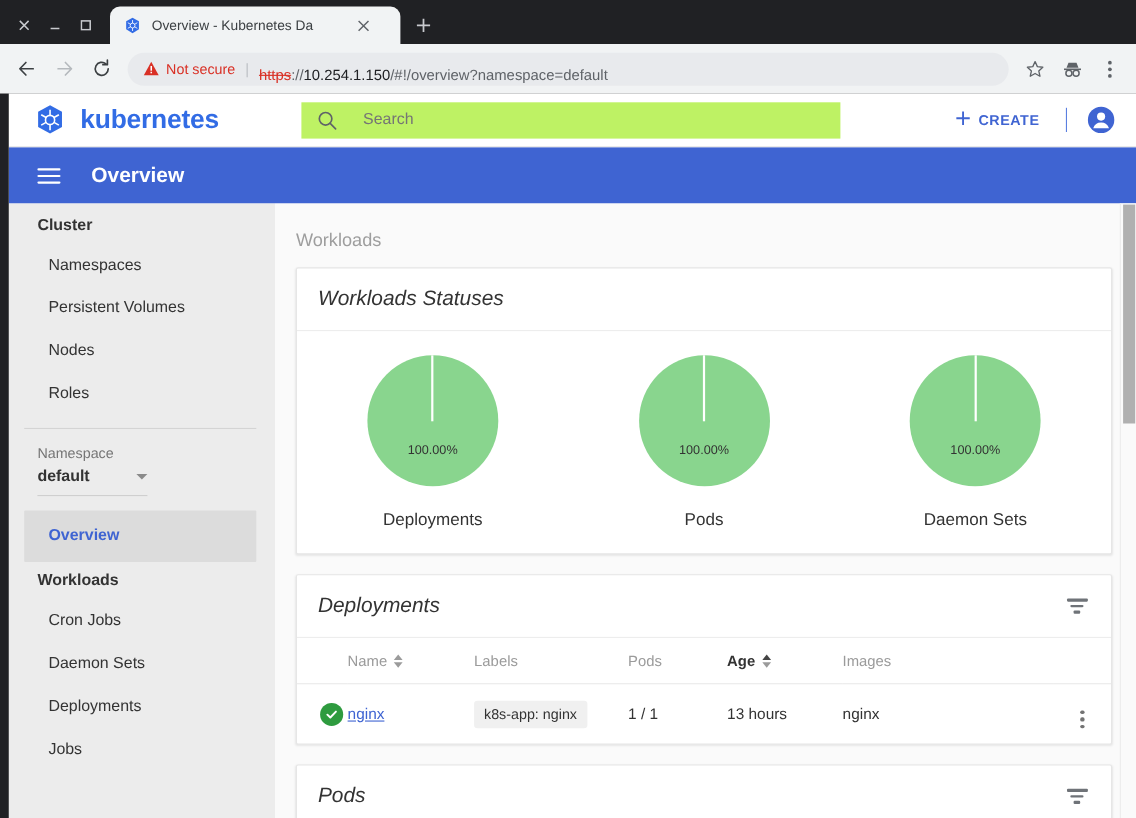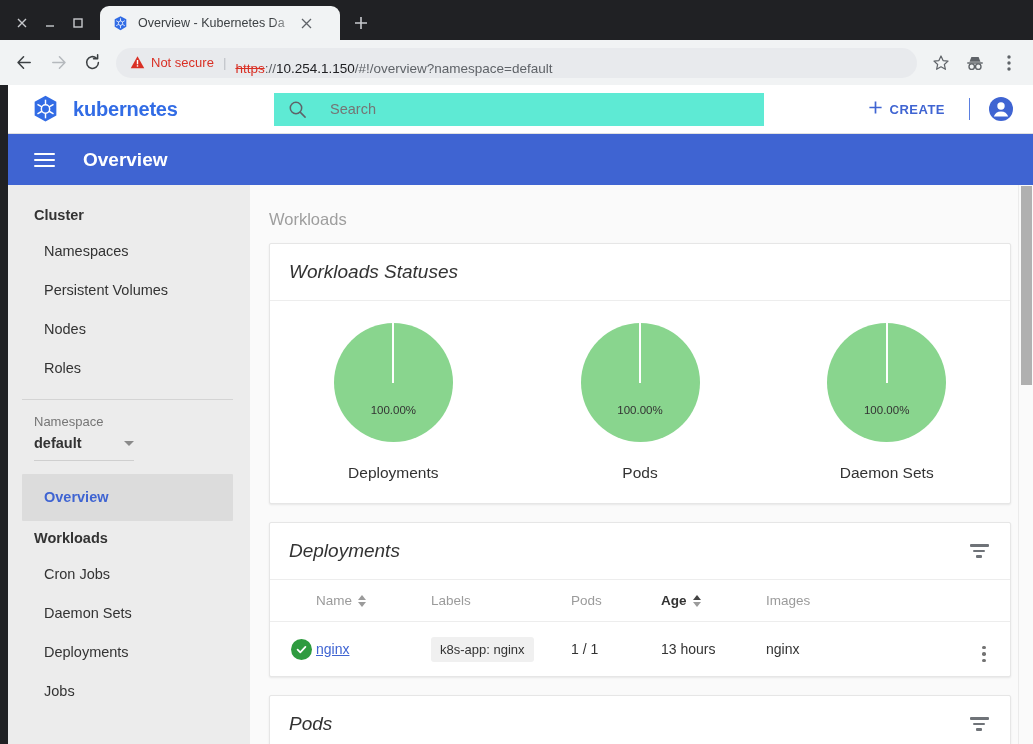"Overview - Kubernetes Da" .tab { width: 240px -> 264px }
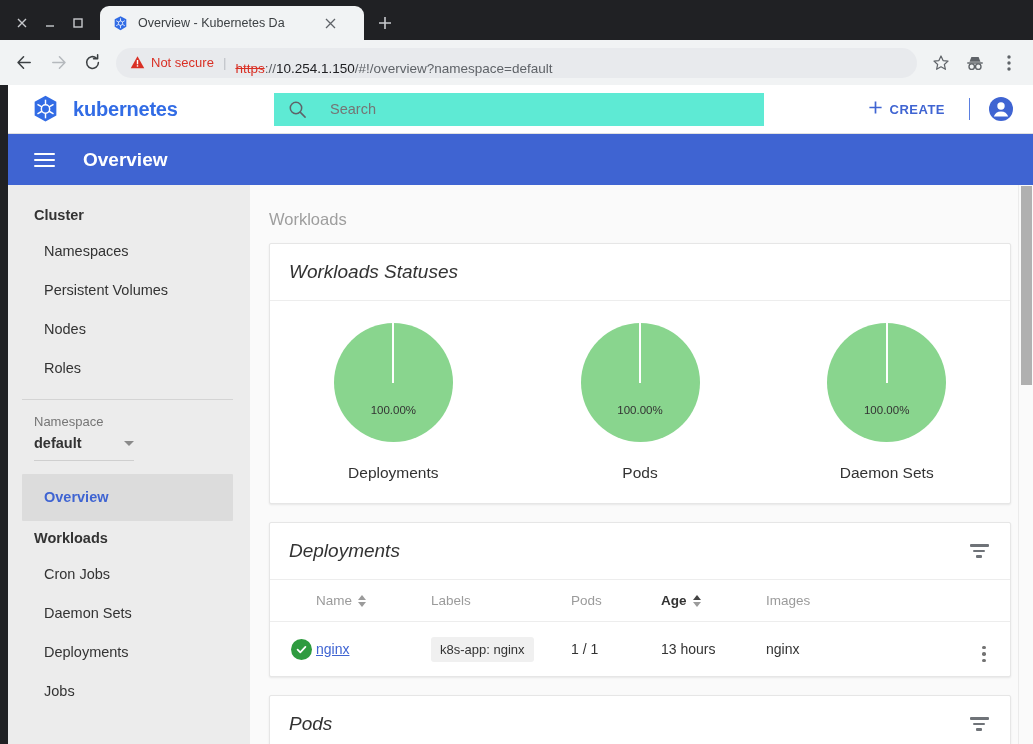"kubernetes" .brand-text { font-size: 20px -> 24px }
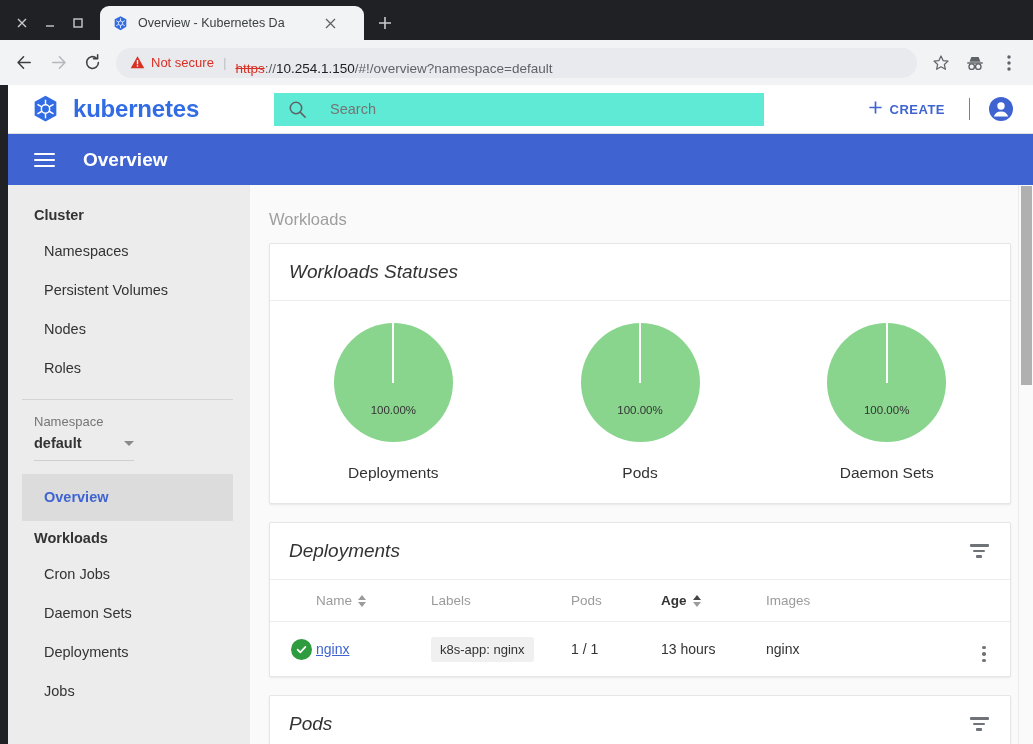"Search" .searchbar { background: #5eead4 -> #bef264 }
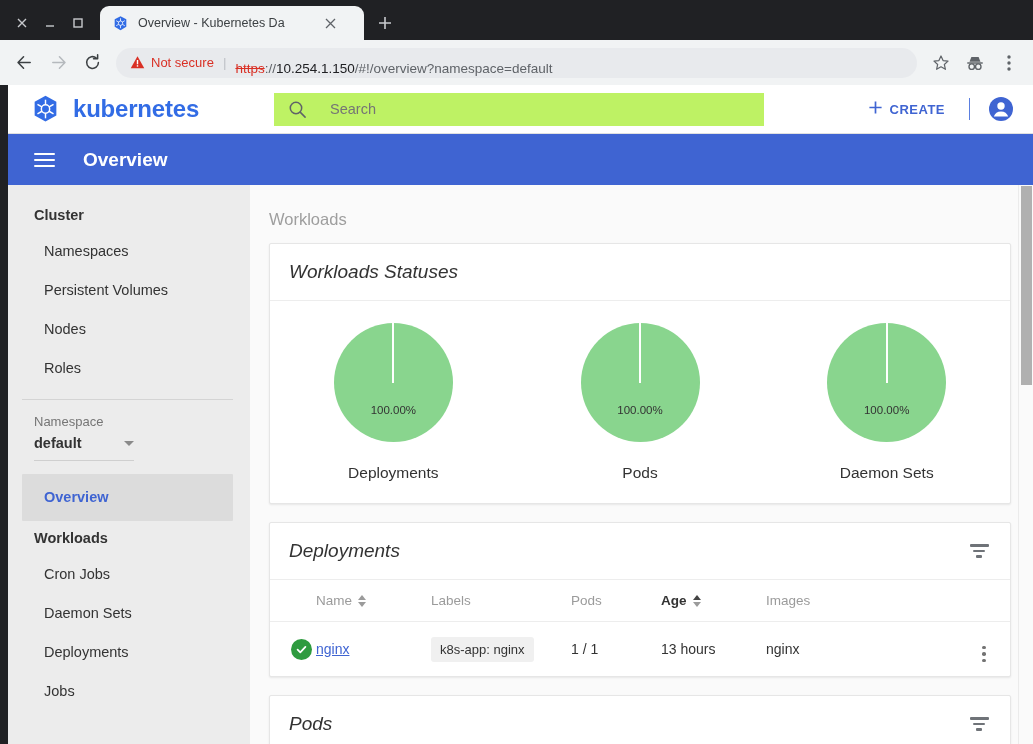"Cluster" .sidebar { padding-top: 13px -> 3px }
